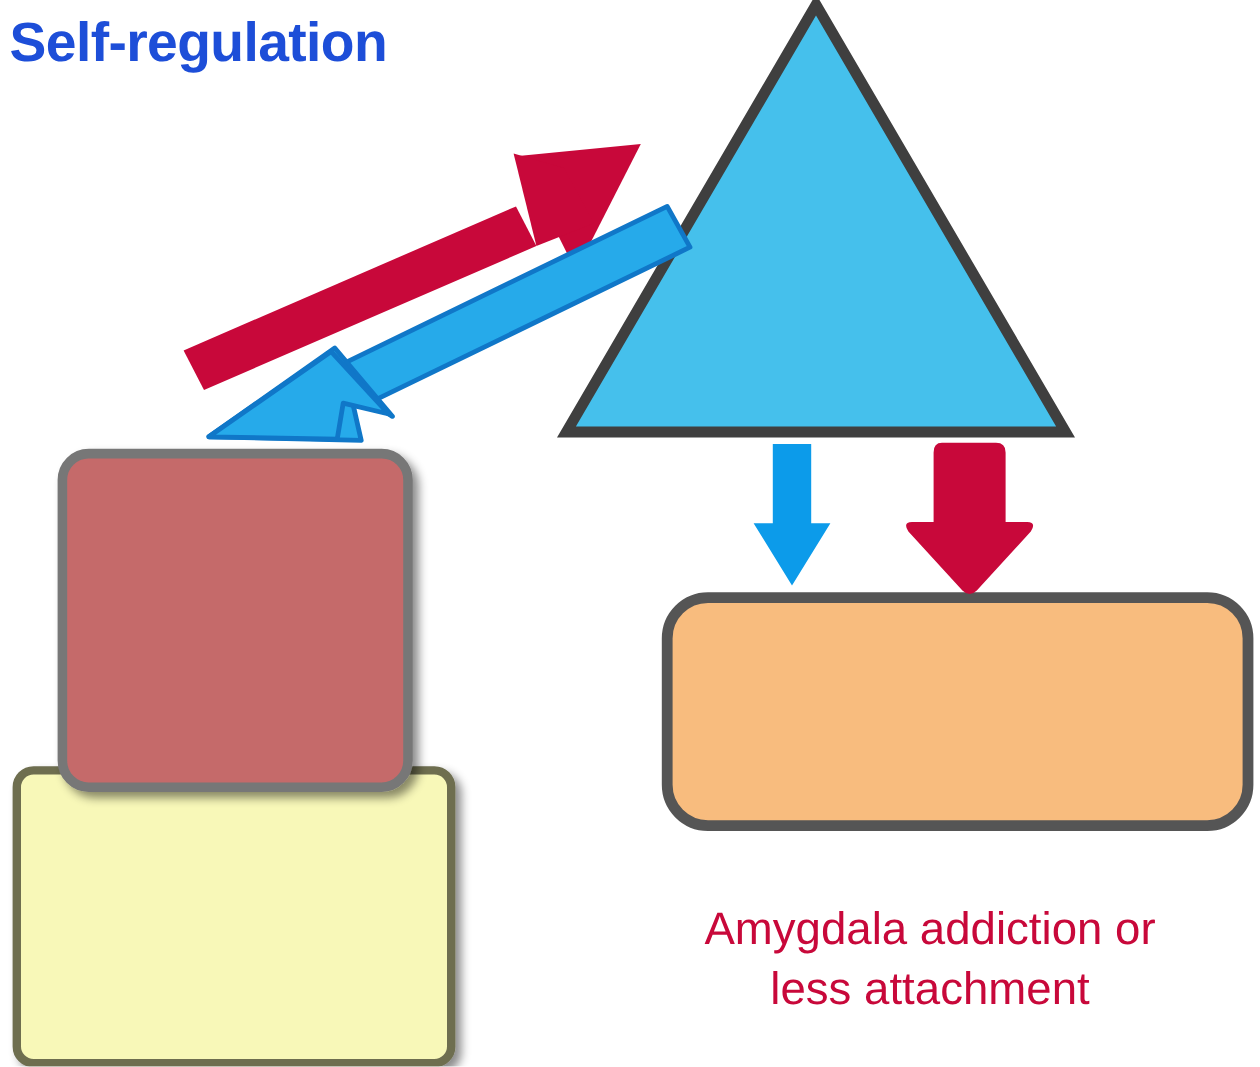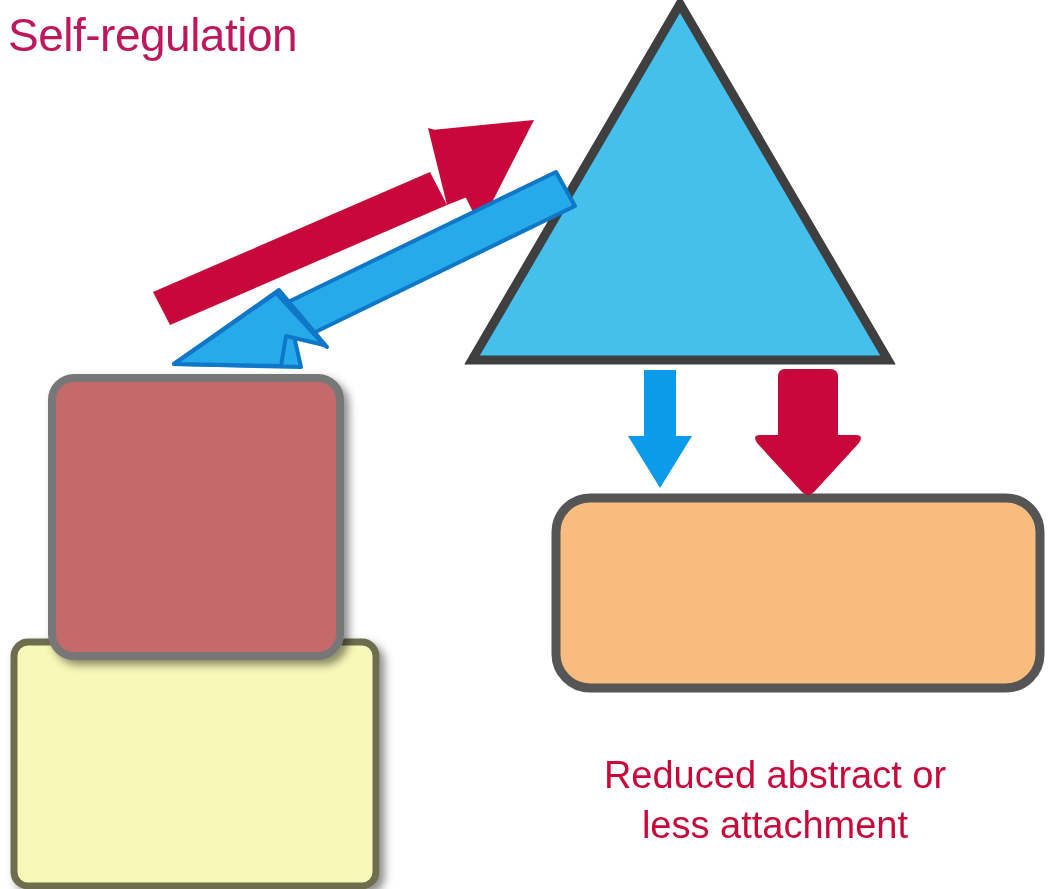"Self-regulation" #title { color: #be185d -> #1d4ed8; font-weight: normal -> bold }
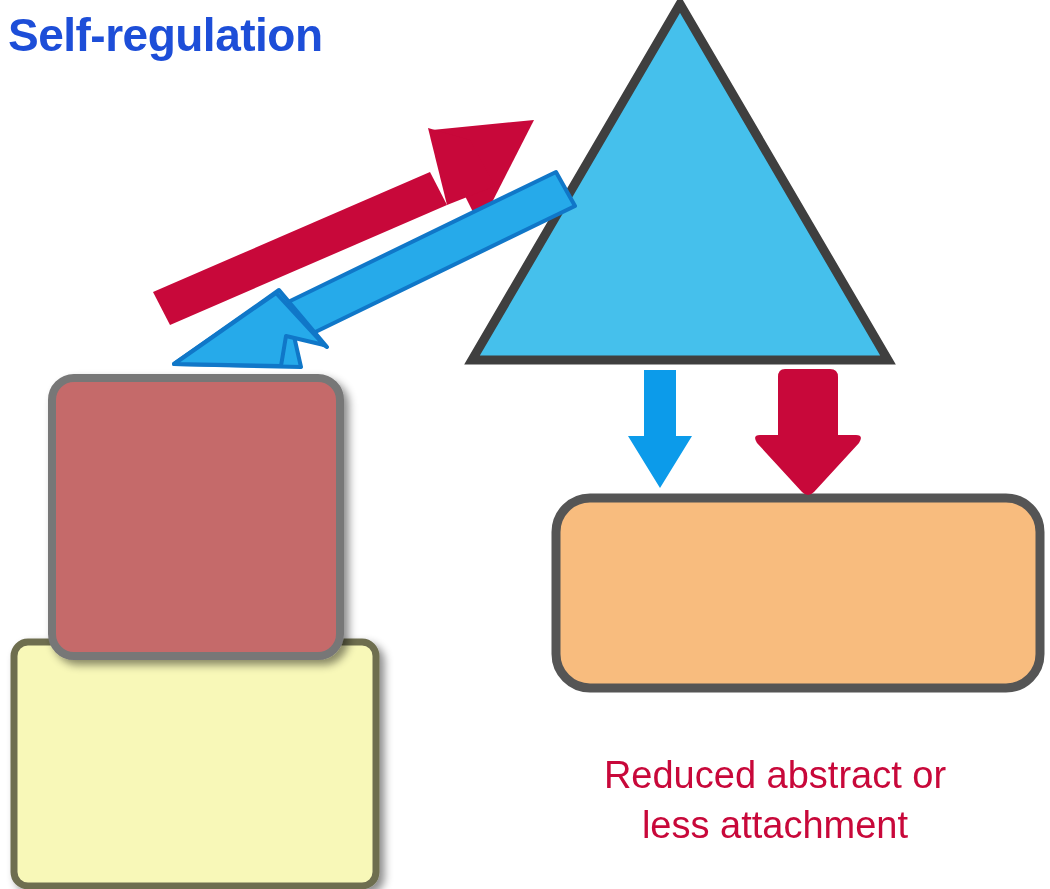"Reduced abstract or" div { text: Reduced abstract -> Amygdala addiction }
